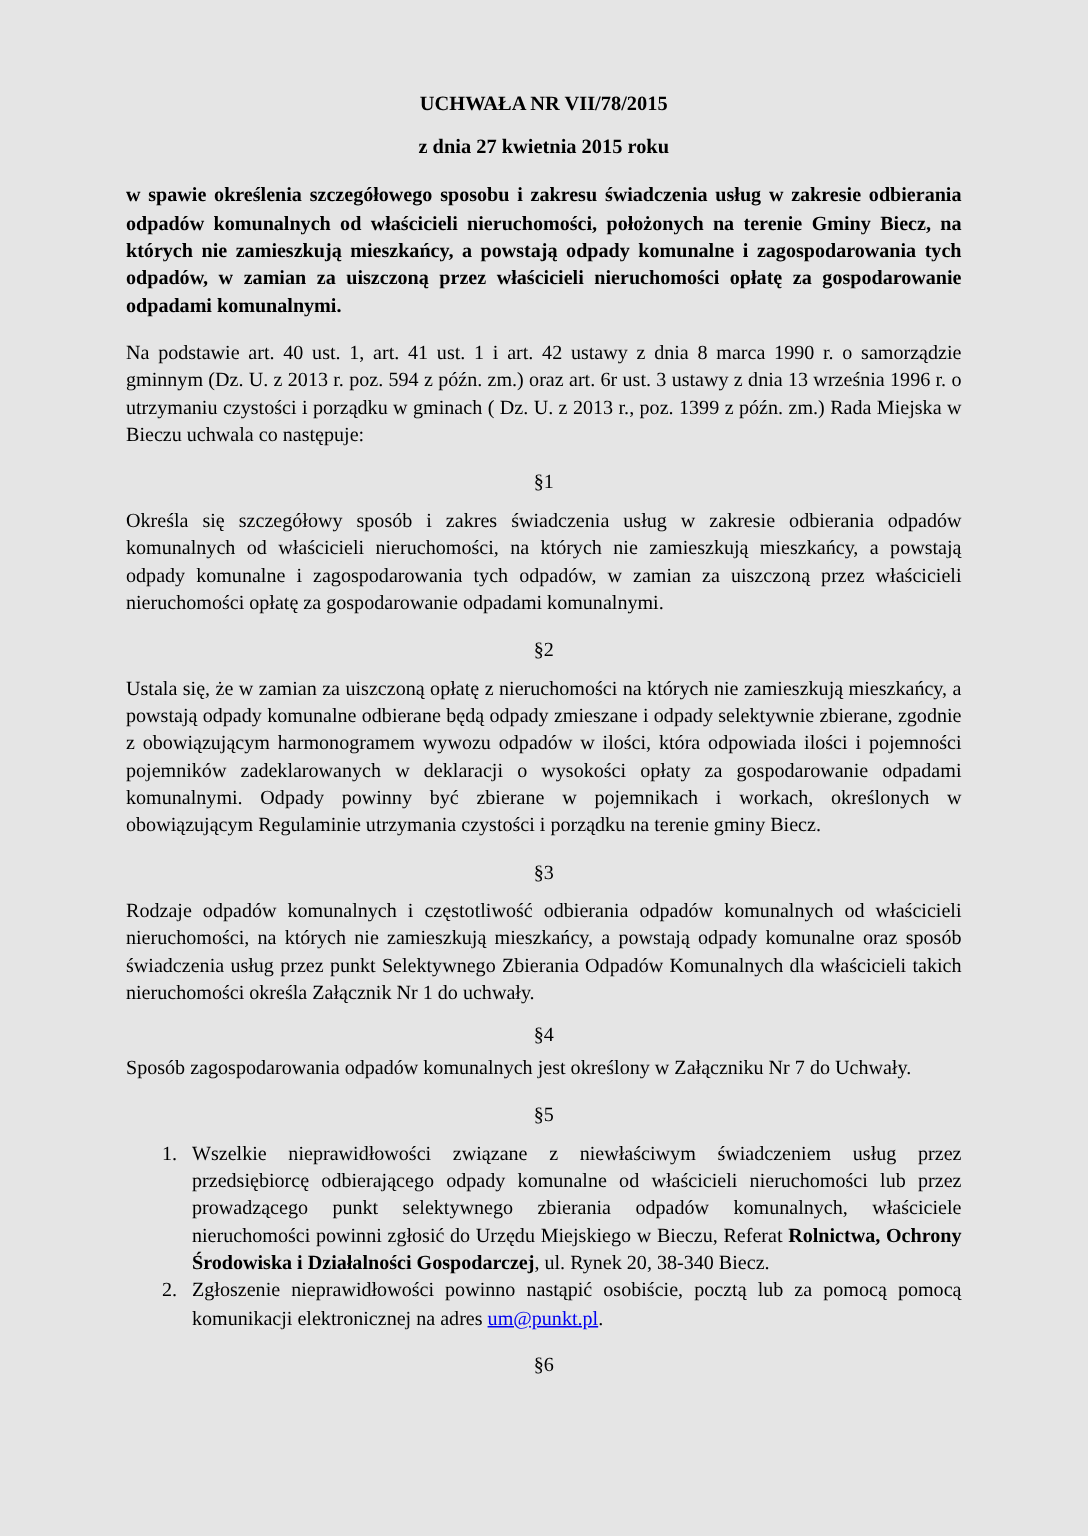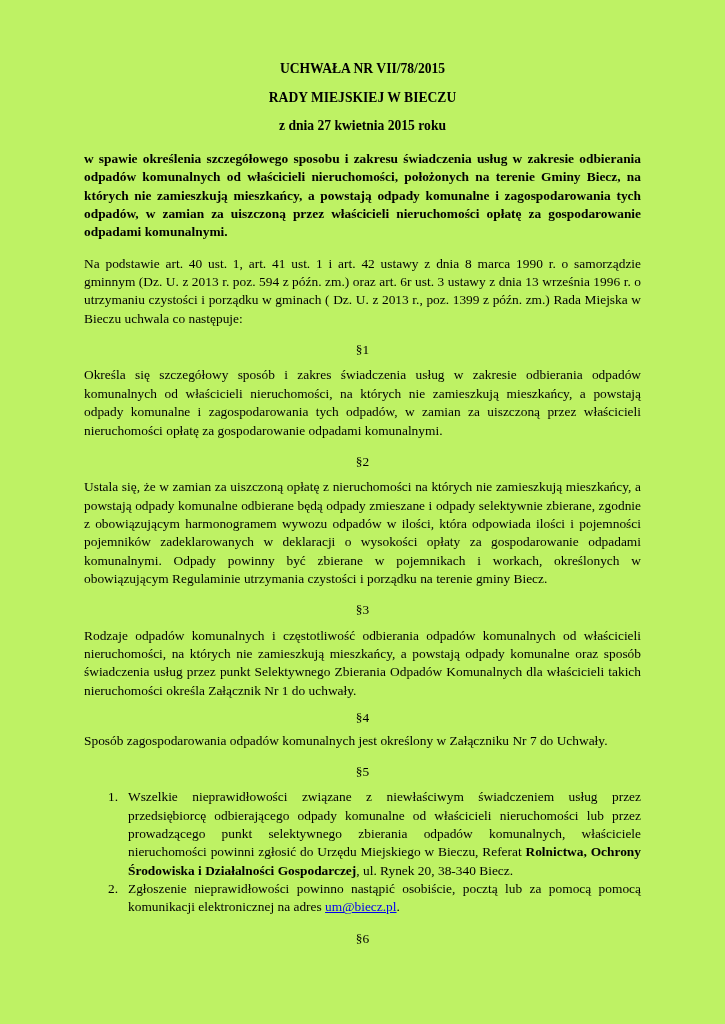"UCHWAŁA NR VII/78/2015" .page { background: #bef264 -> #e5e5e5 }
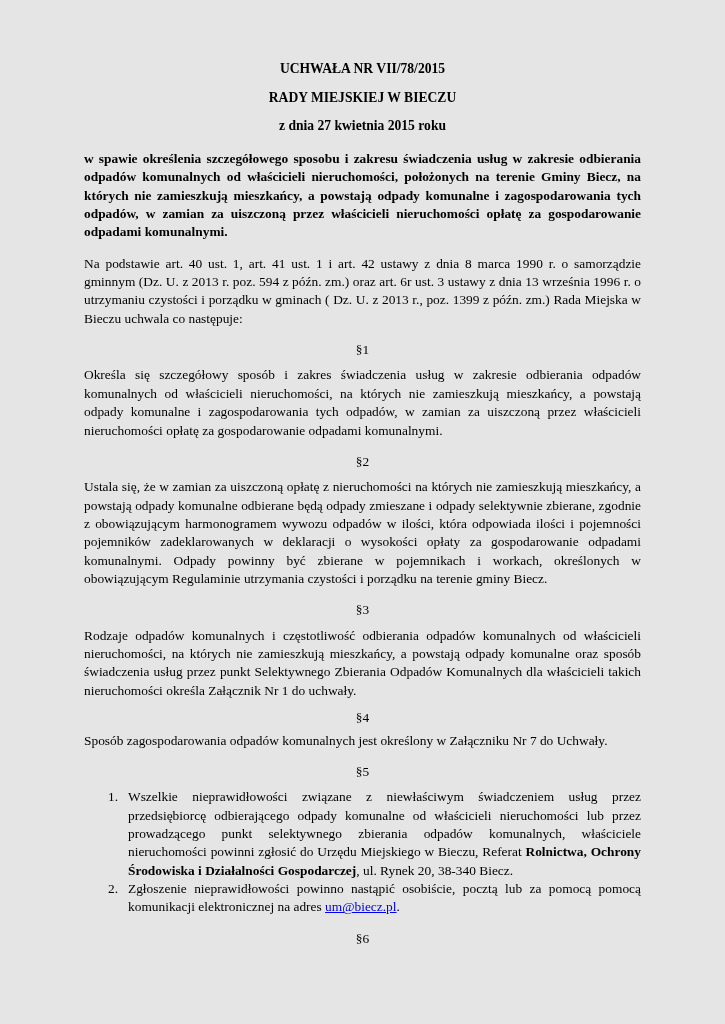"RADY MIEJSKIEJ W BIECZU" div.title-line { html: <div>RADY MIEJSKIEJ W BIECZU</div> -> none }
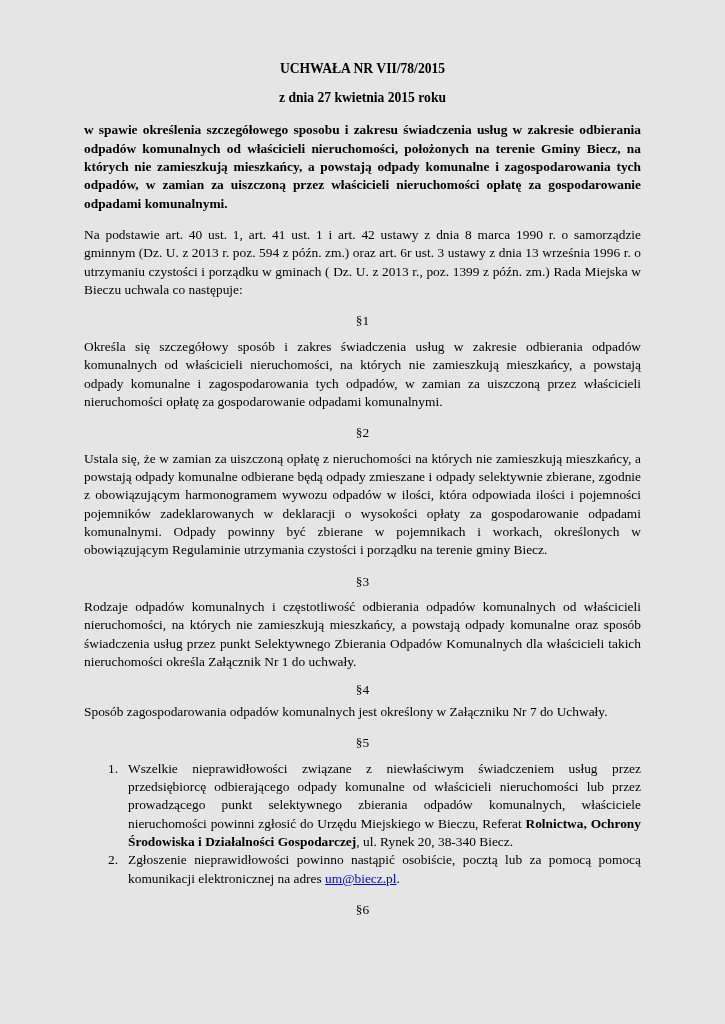"um@biecz.pl" a.email-link { text: um@biecz.pl -> um@punkt.pl }
